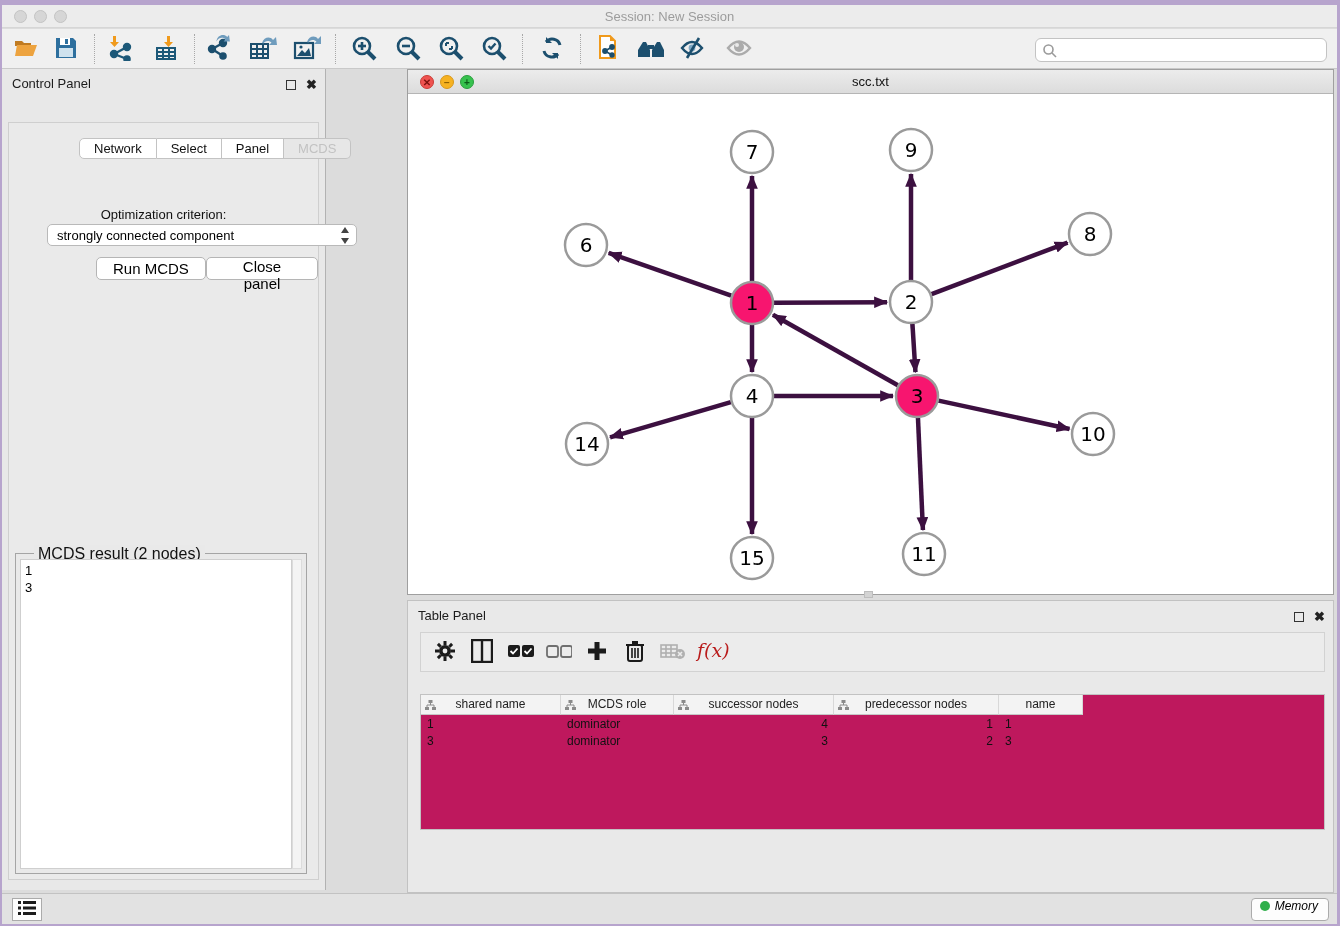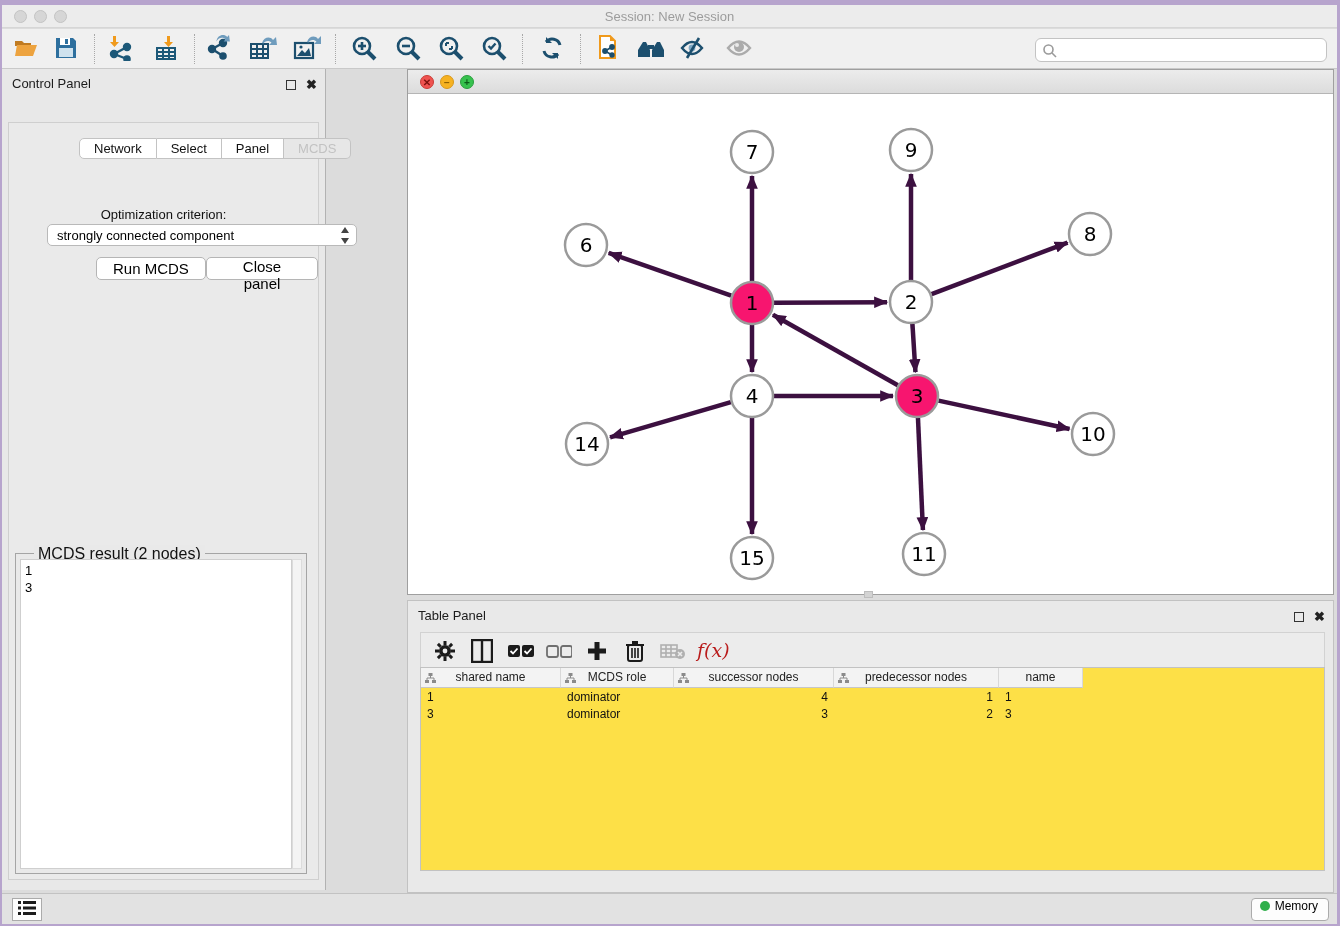"scc.txt" div.net-title { html: none -> <div>scc.txt</div> }
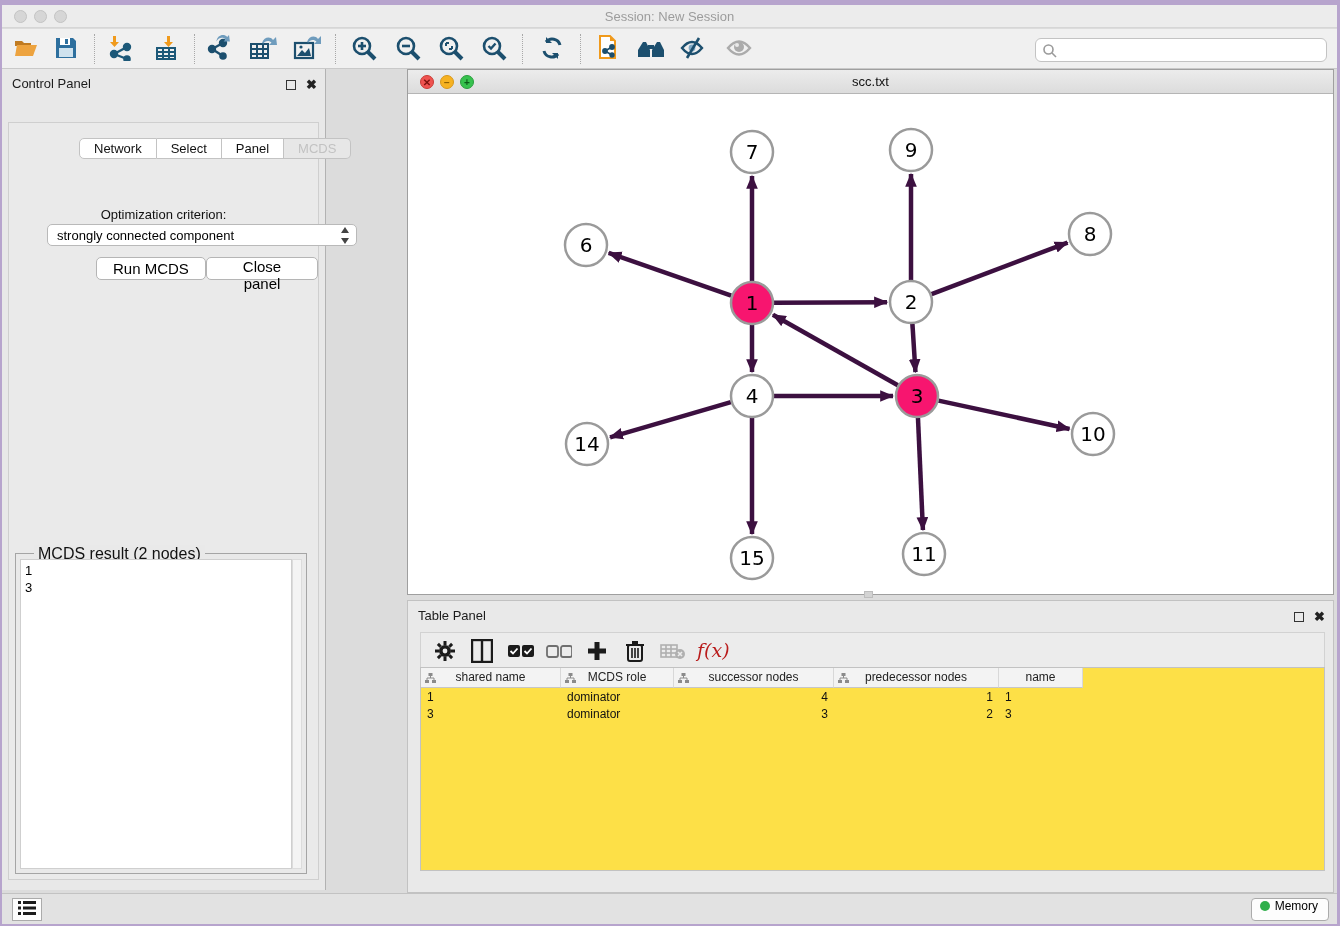"shared name" .tp-table { background: #fde047 -> #be185d; height: 204px -> 136px; top: 66px -> 93px }
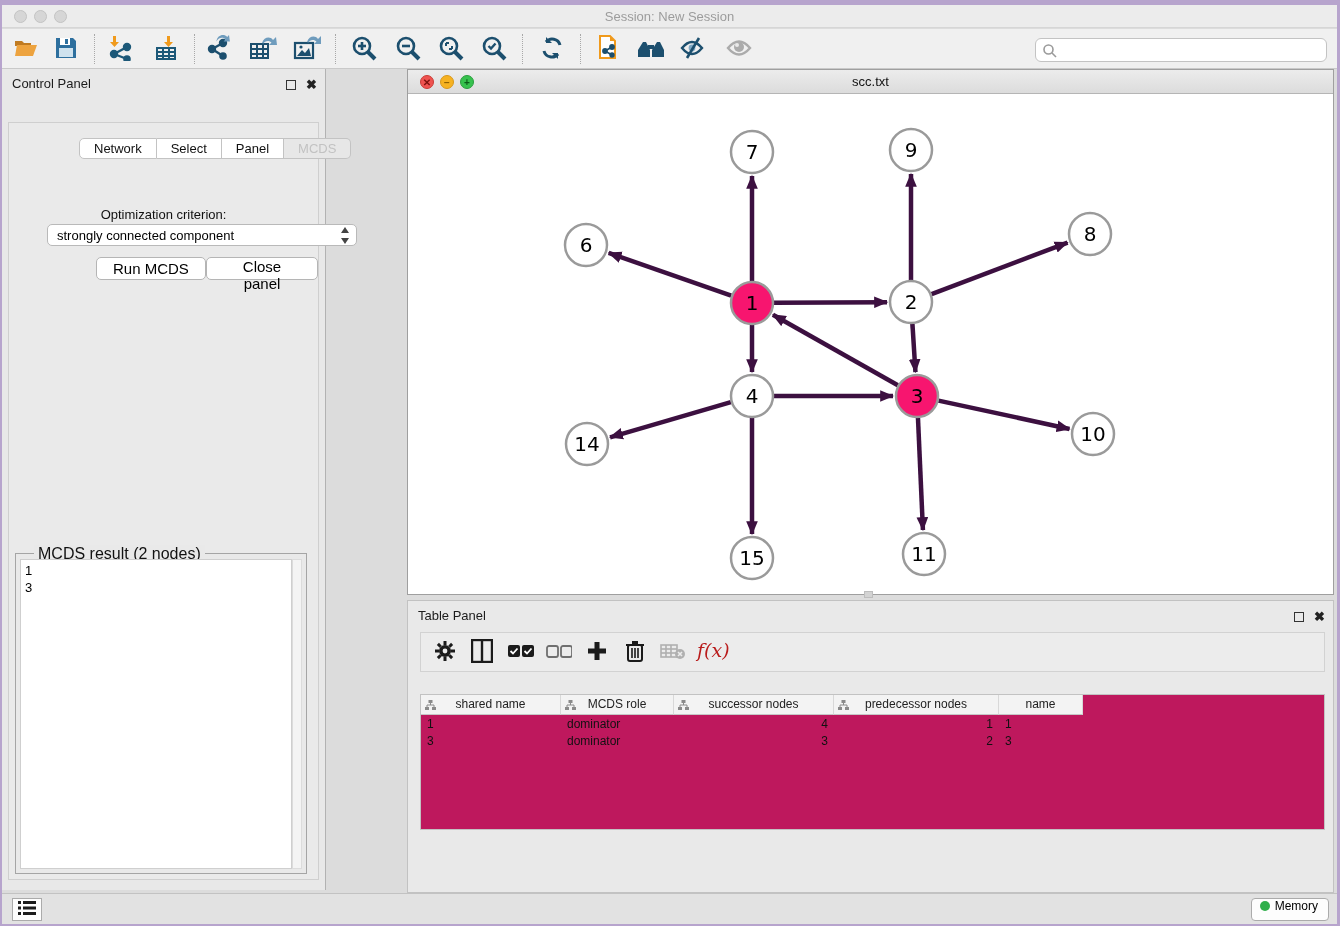"Memory" .mem-btn { font-style: none -> italic }
